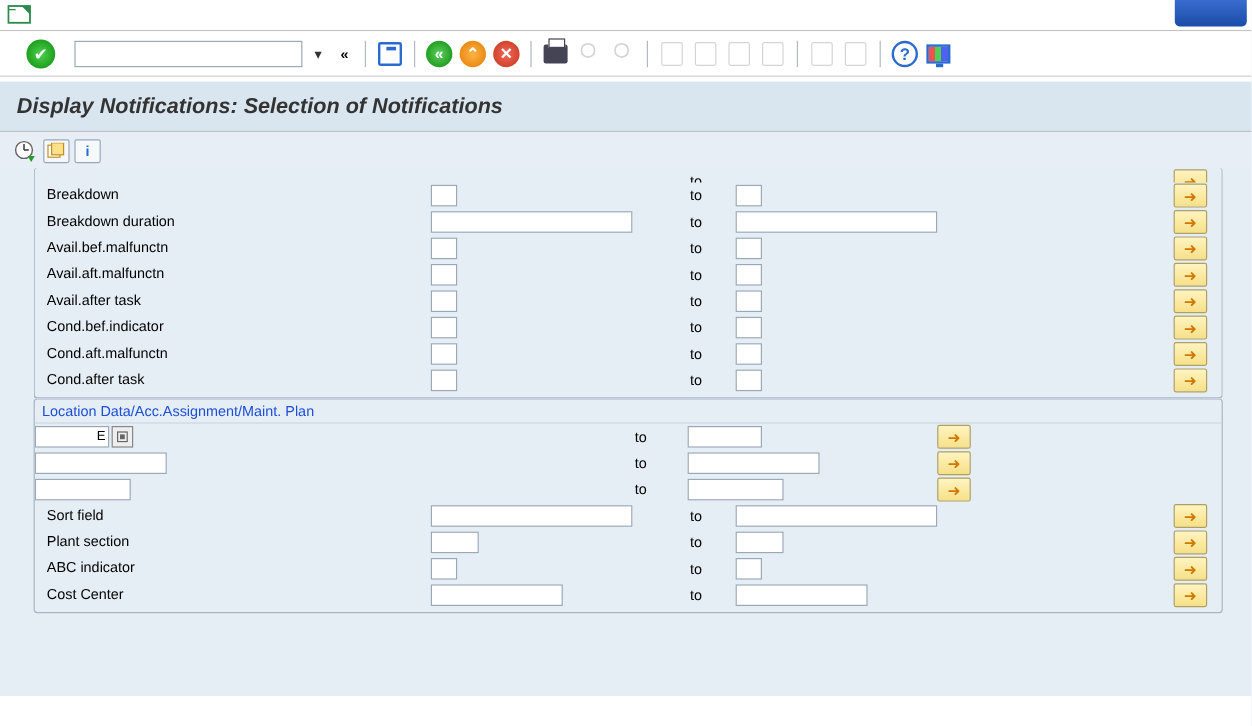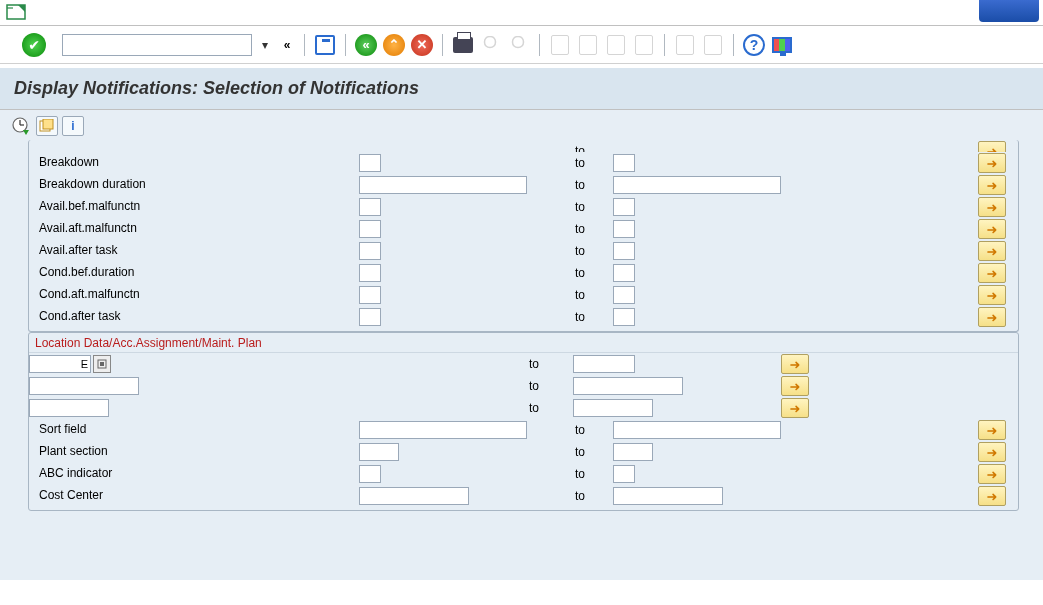"Cond.bef.duration" div.lbl { text: Cond.bef.duration -> Cond.bef.indicator }
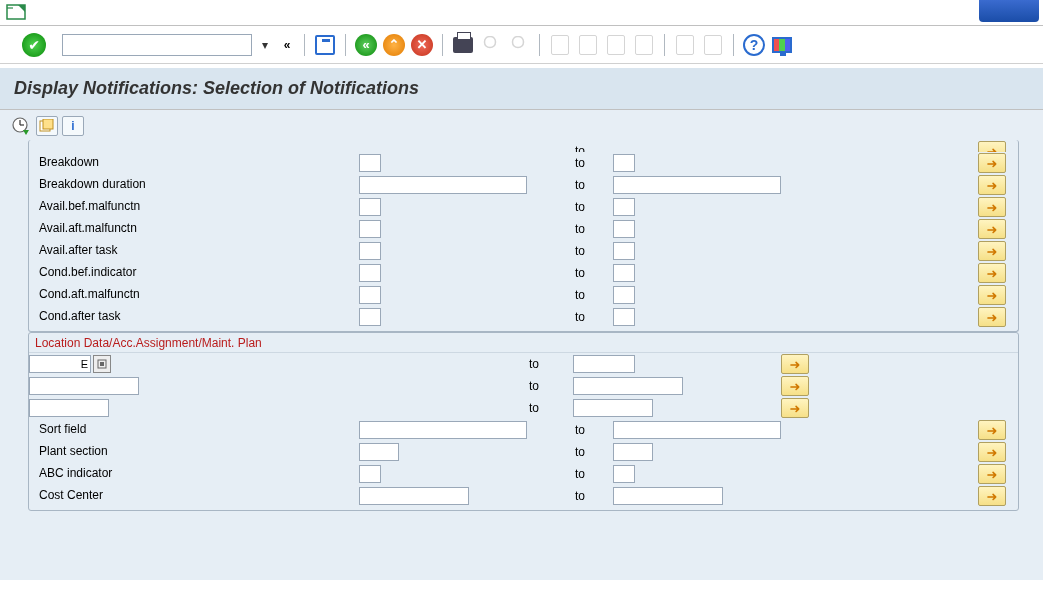"Location Data/Acc.Assignment/Maint. Plan" .group-header { color: #b91c1c -> #1d4ed8 }
